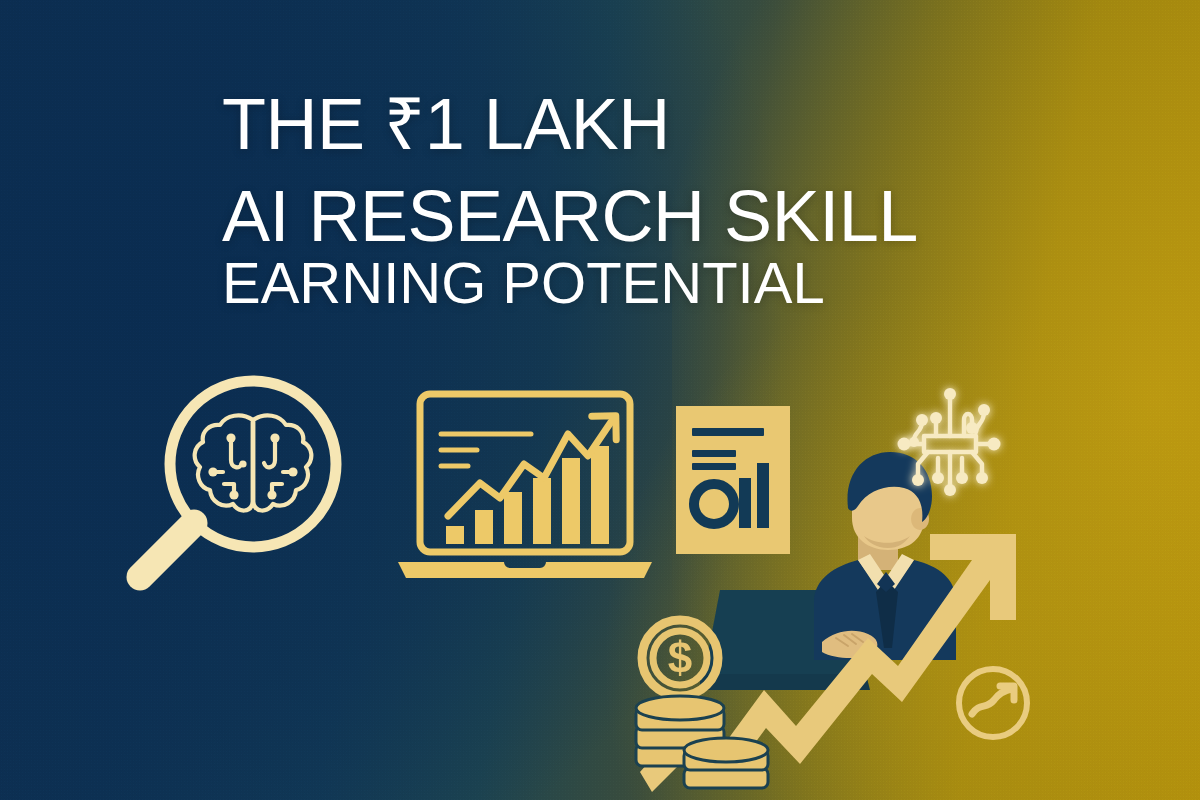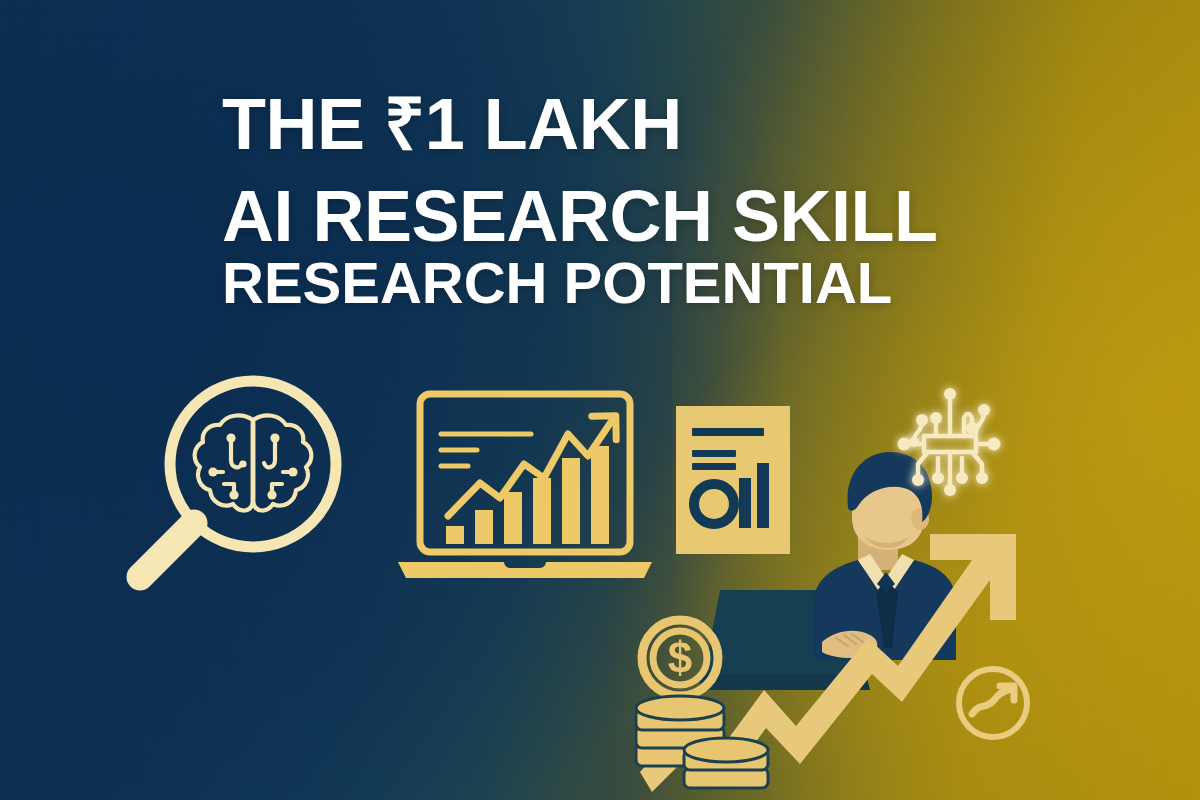"THE ₹1 LAKH" .hl-line { font-weight: 700 -> 400 }
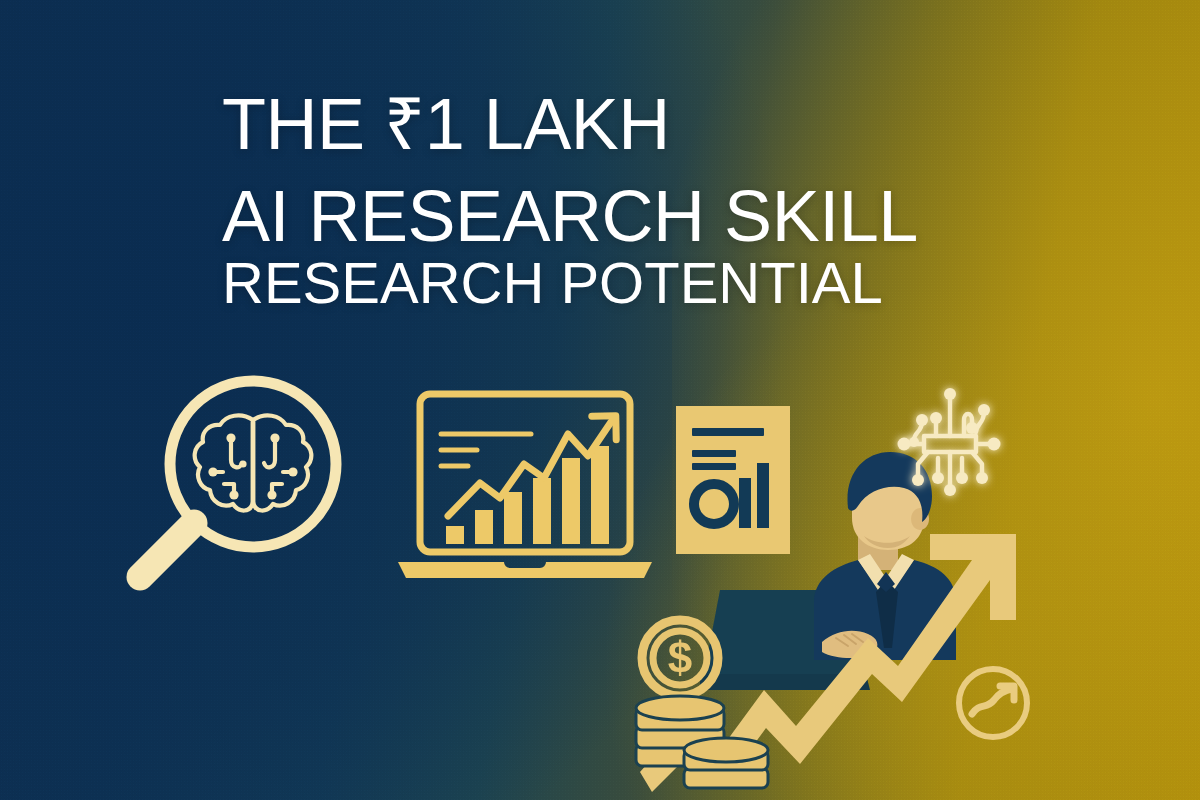"RESEARCH POTENTIAL" div.hl-line { text: RESEARCH -> EARNING }
